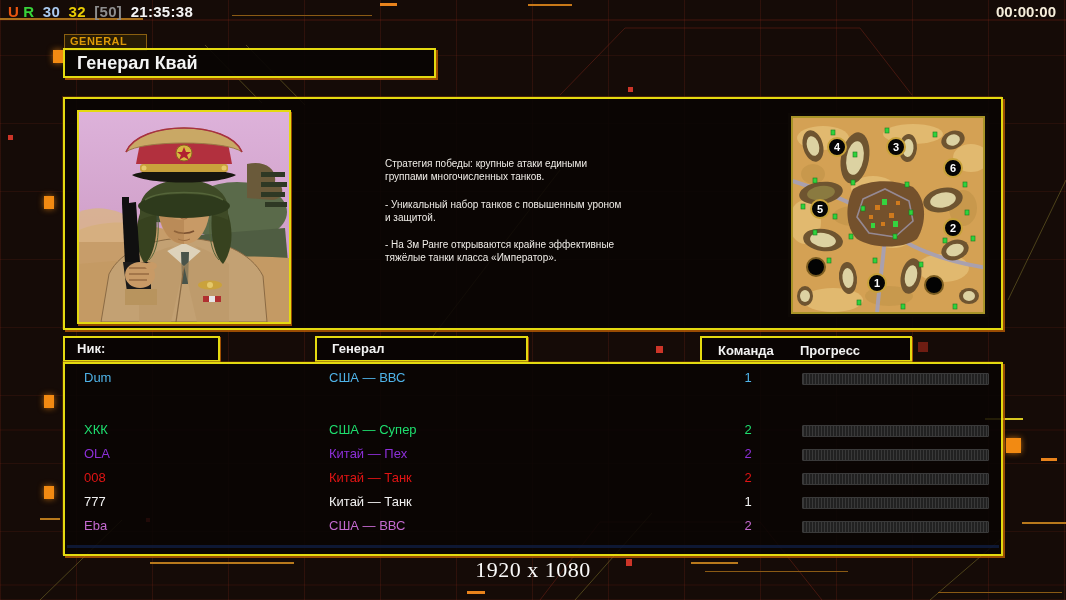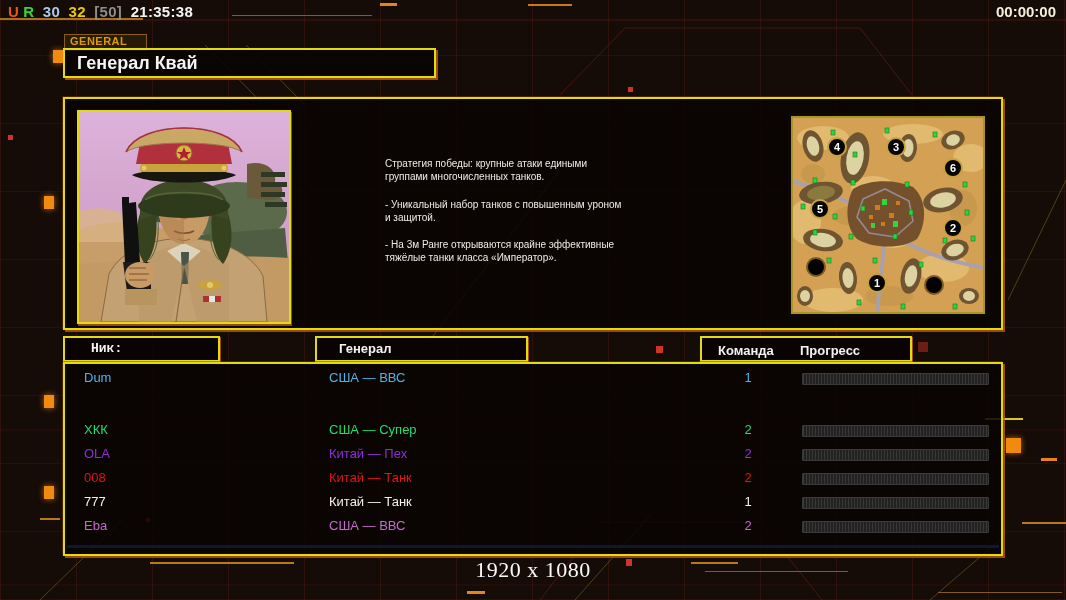"Ник:" .hb-nick { font-family: Liberation Mono, monospace -> none; padding-left: 26px -> 12px }
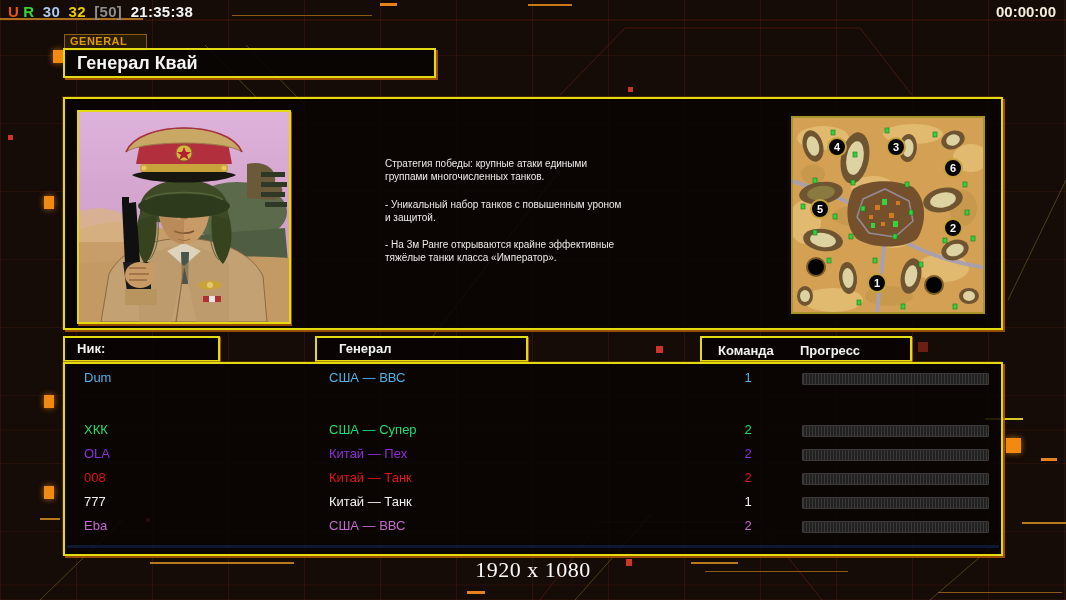"Генерал" .hb-gen { padding-left: 22px -> 15px }
